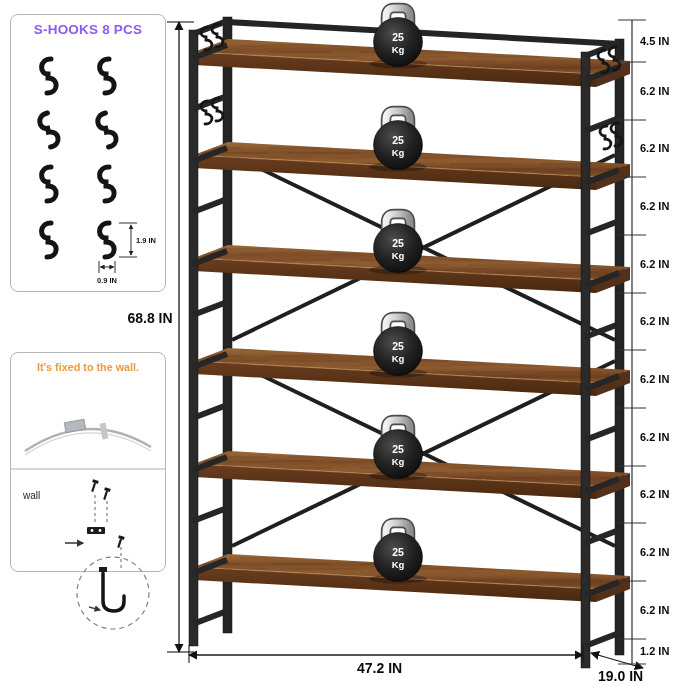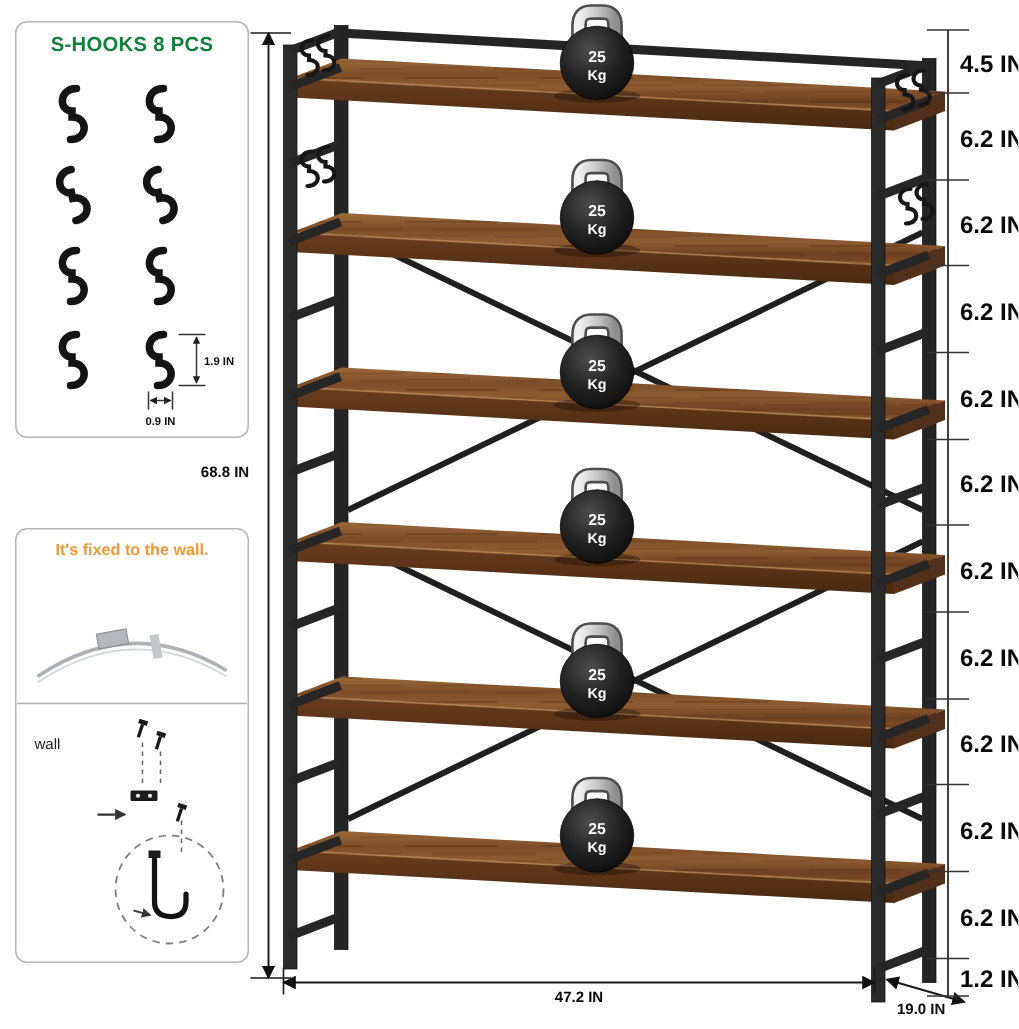"S-HOOKS 8 PCS" .box-title { color: #15803d -> #8b5cf6 }
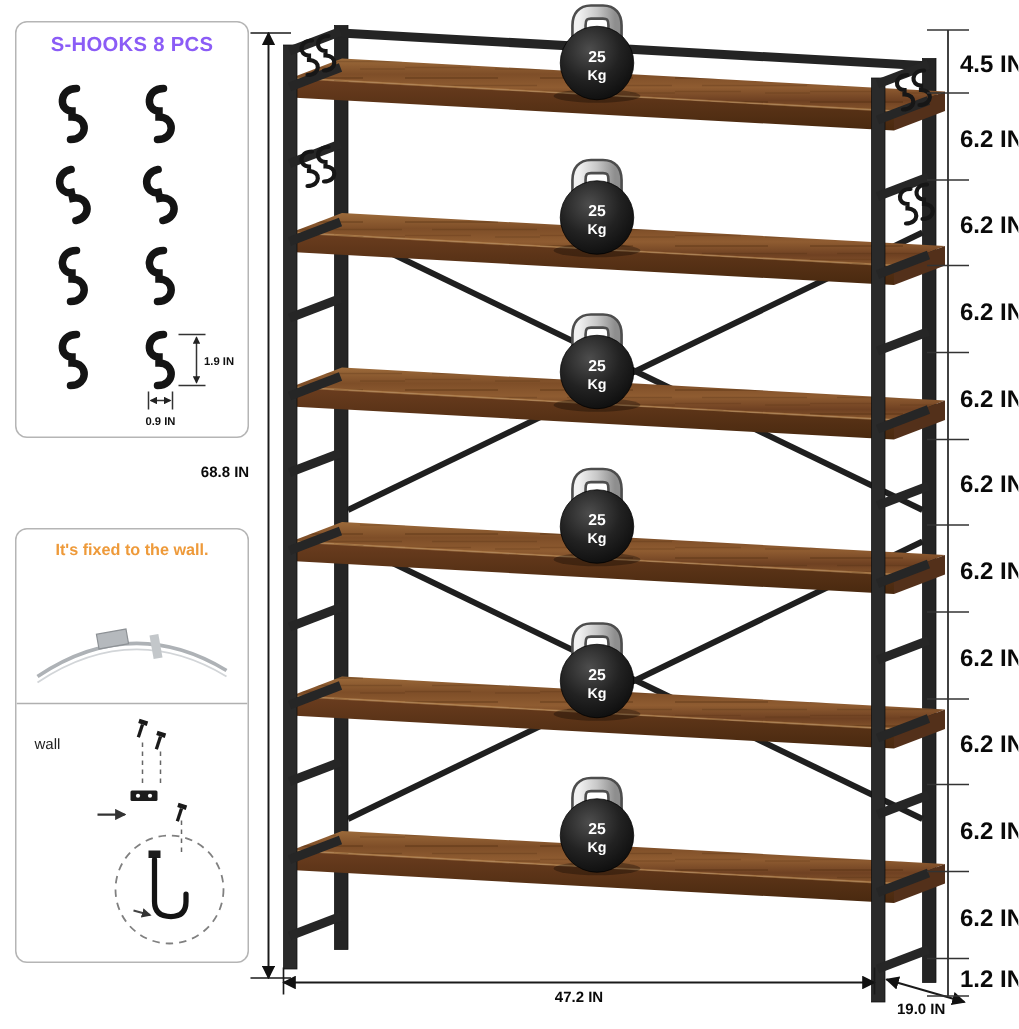"4.5 IN" .dim.seg { font-size: 16px -> 11px }
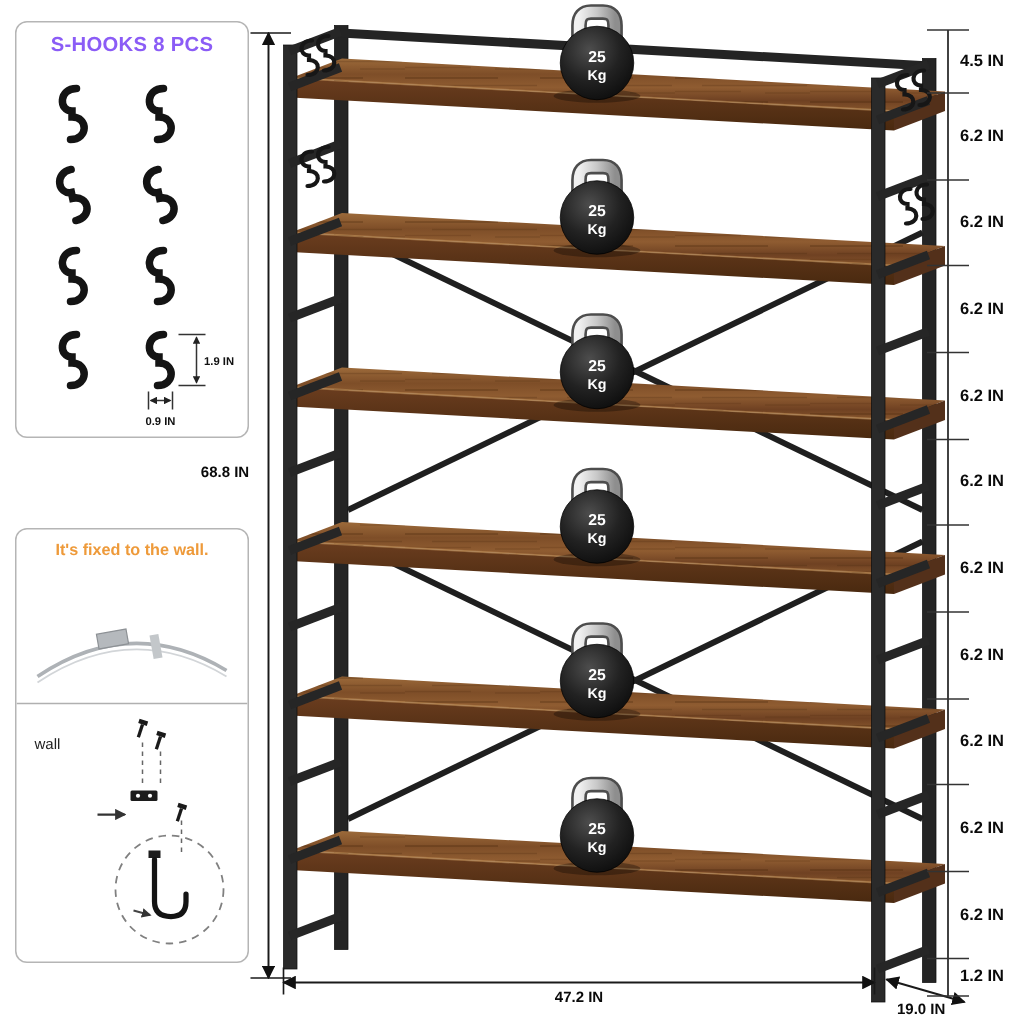"68.8 IN" .dim.main { font-size: 10px -> 14px }
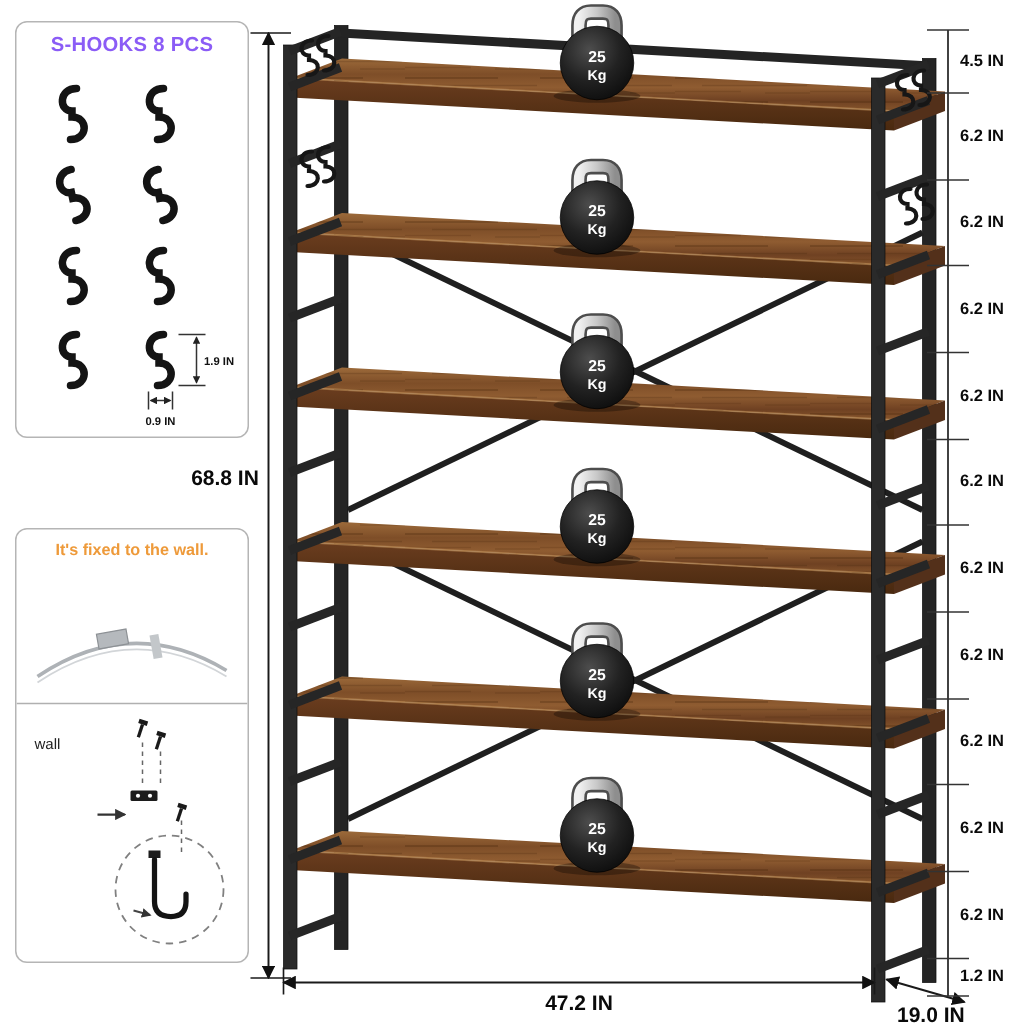"It's fixed to the wall." #box-wall { height: 290px -> 220px }
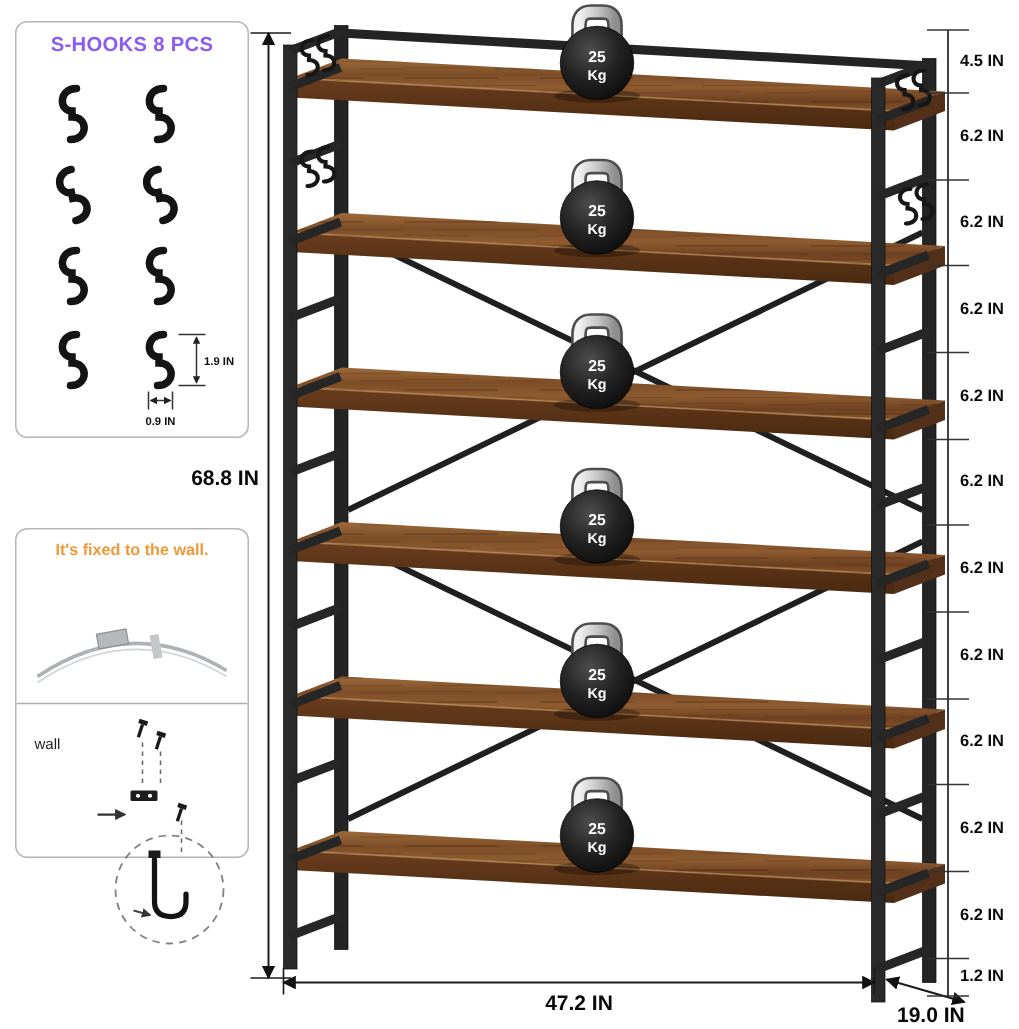"47.2 IN" span.dim { left: 346px -> 357px; text-align: center -> left }
